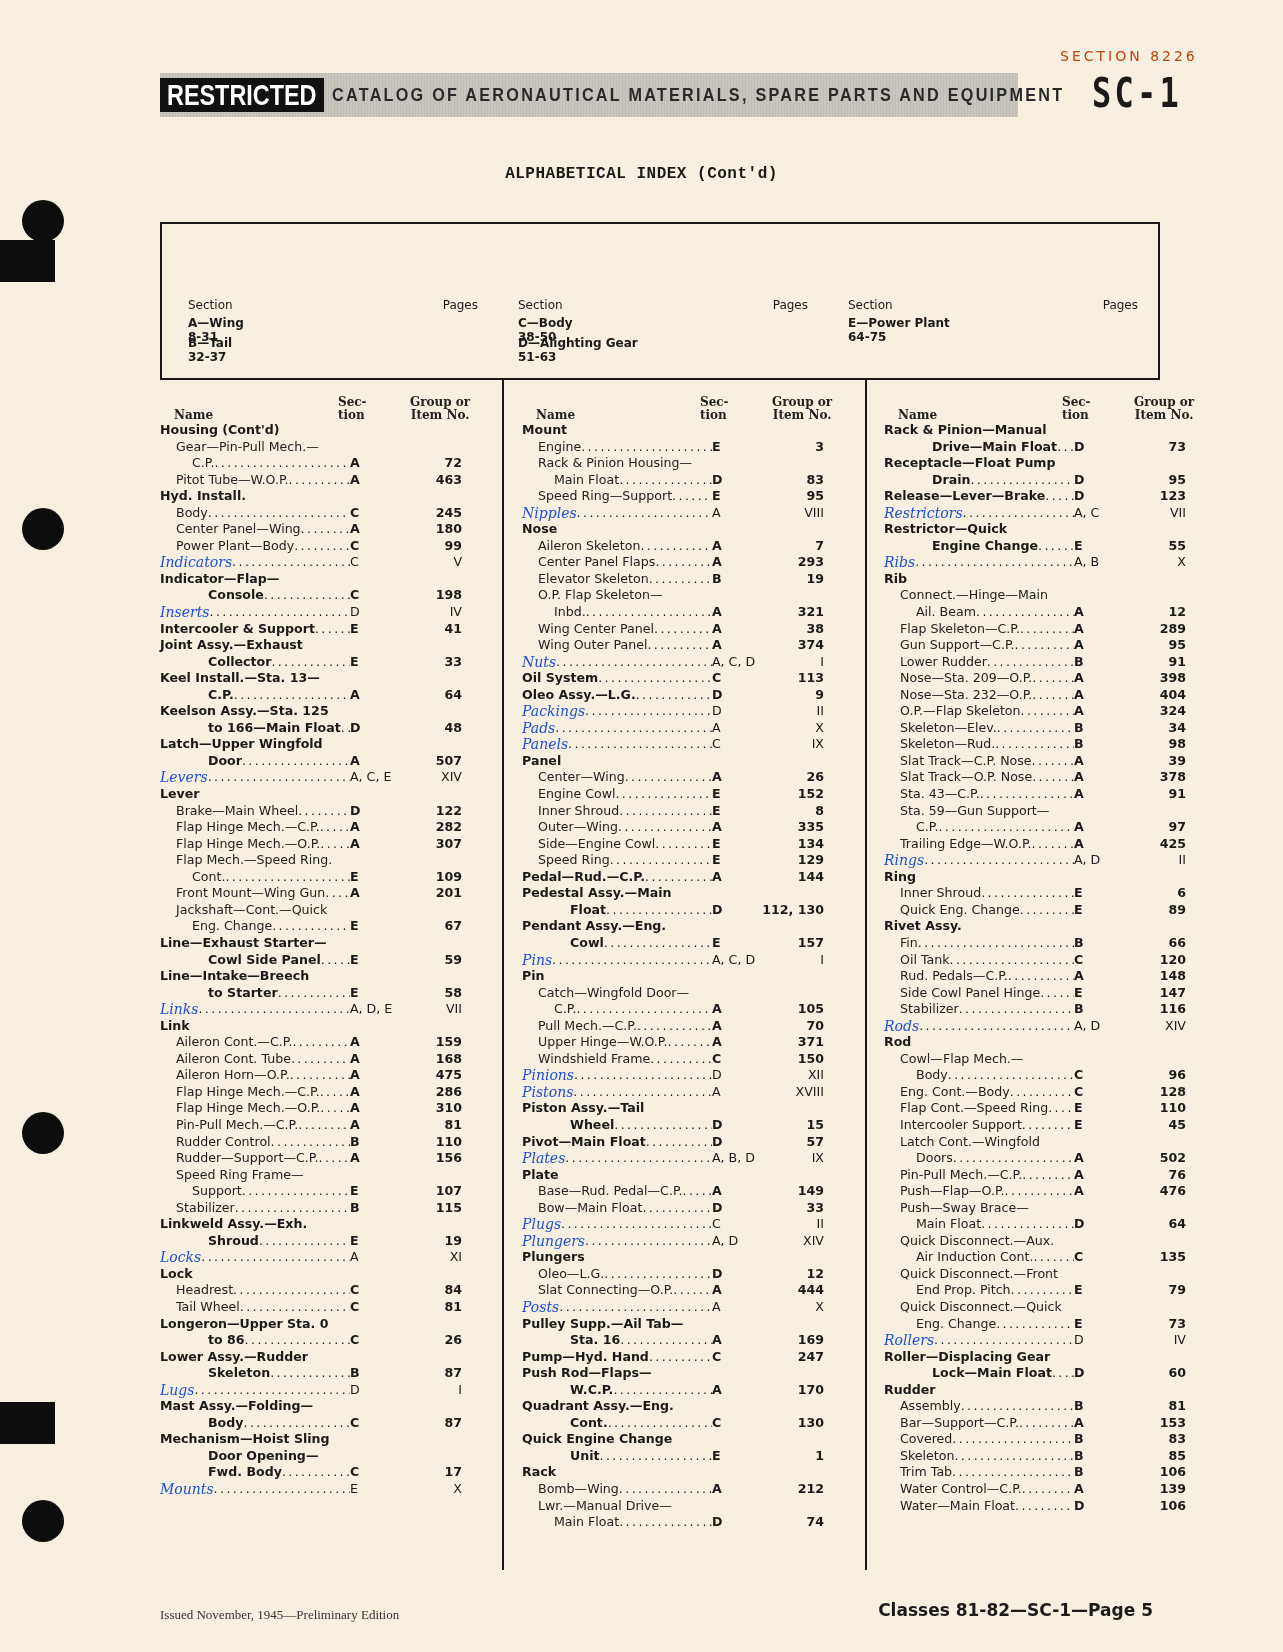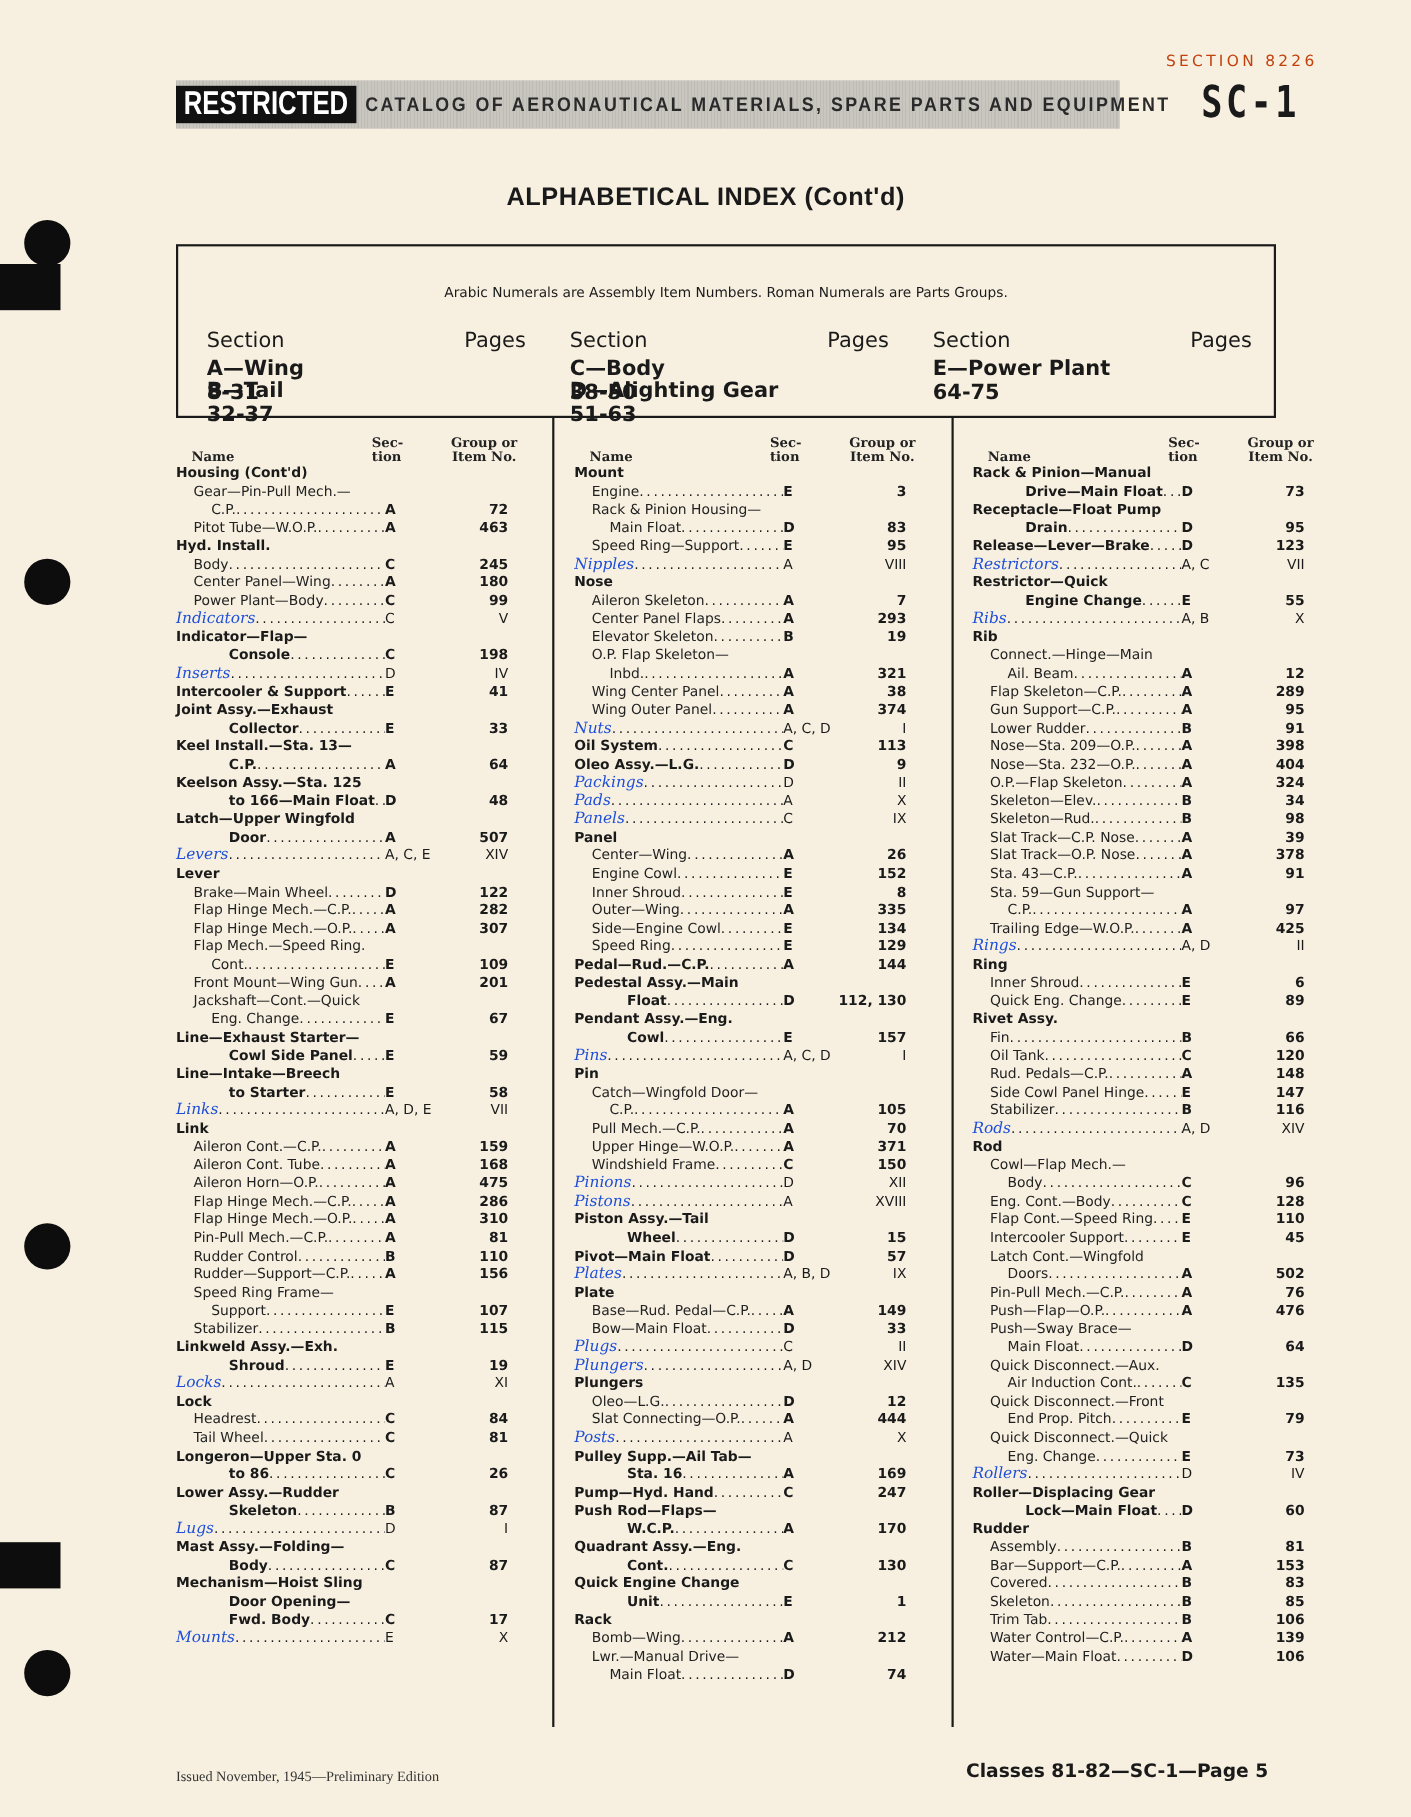"ALPHABETICAL INDEX (Cont'd)" .title { font-family: Liberation Sans, sans-serif -> Liberation Mono, monospace; font-size: 23px -> 16px }
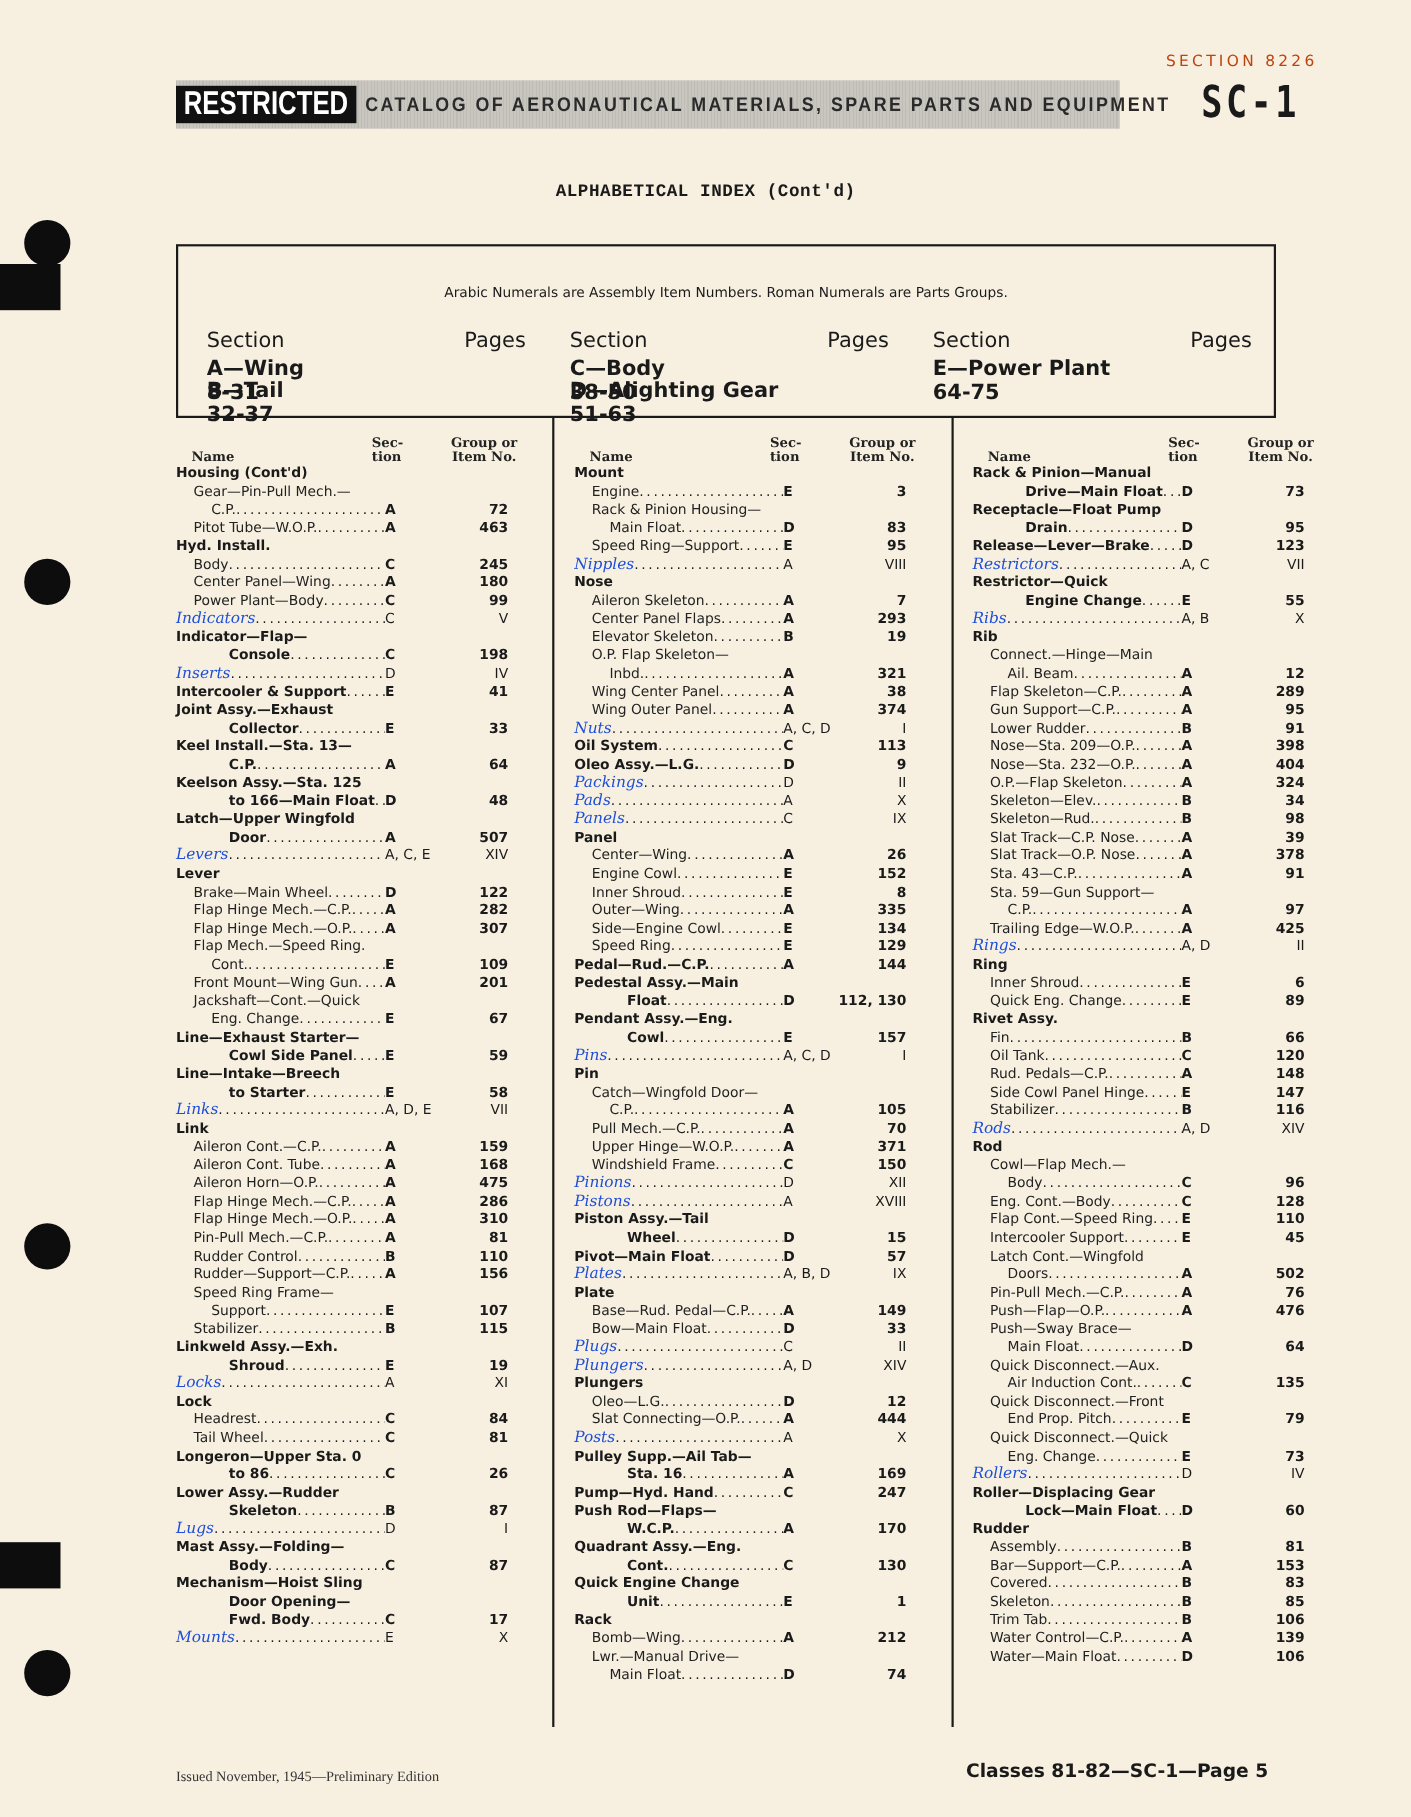"Arabic Numerals are Assembly Item" div.legend-line { html: <div>Arabic Numerals are Assembly Item Numbers. Roman Numerals are Parts Groups.</div> -> none }
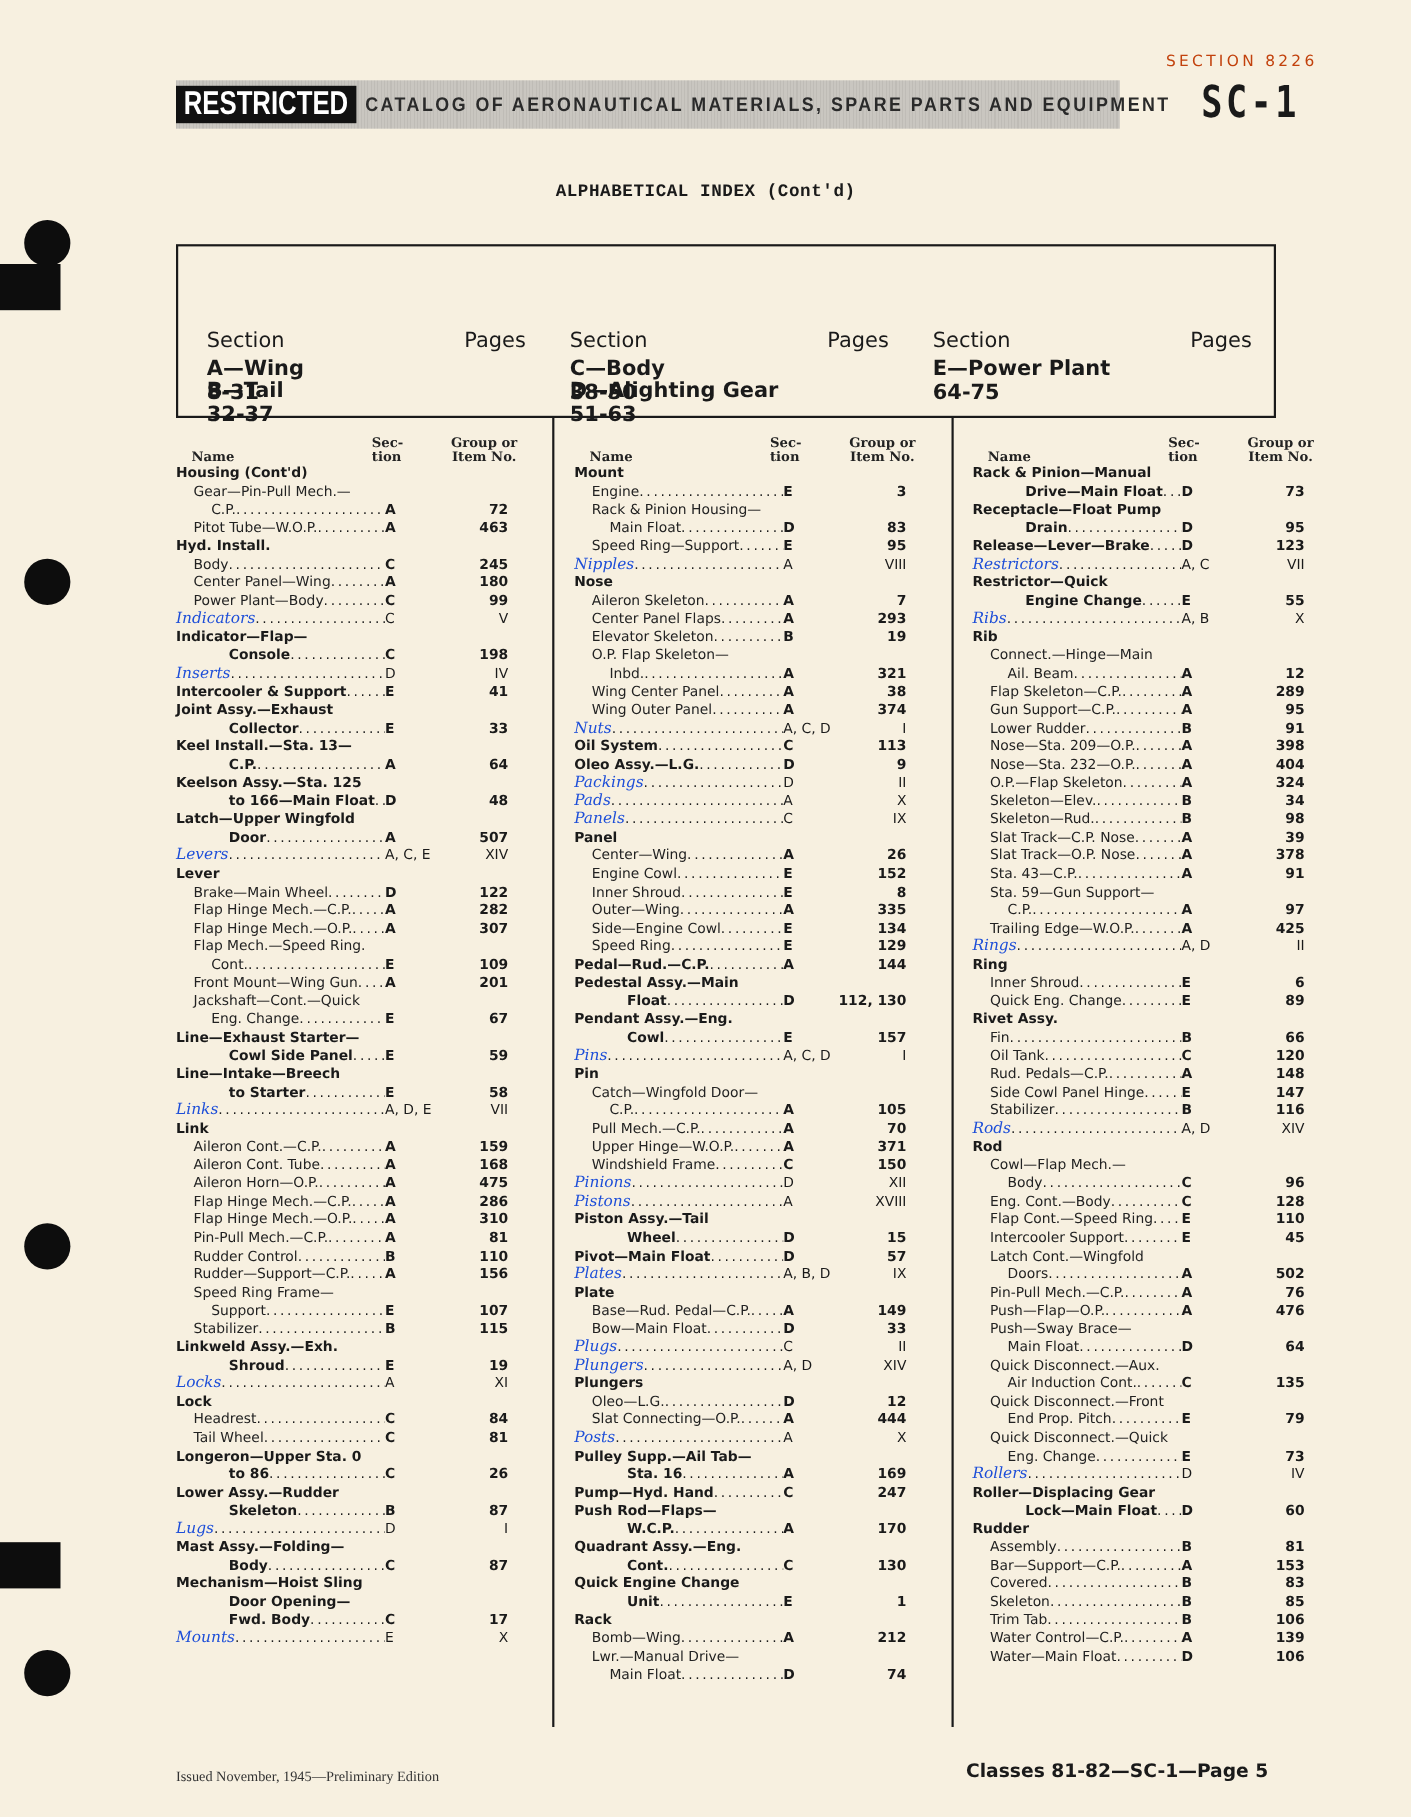"Section" .lg-col { font-size: 19px -> 12px }
